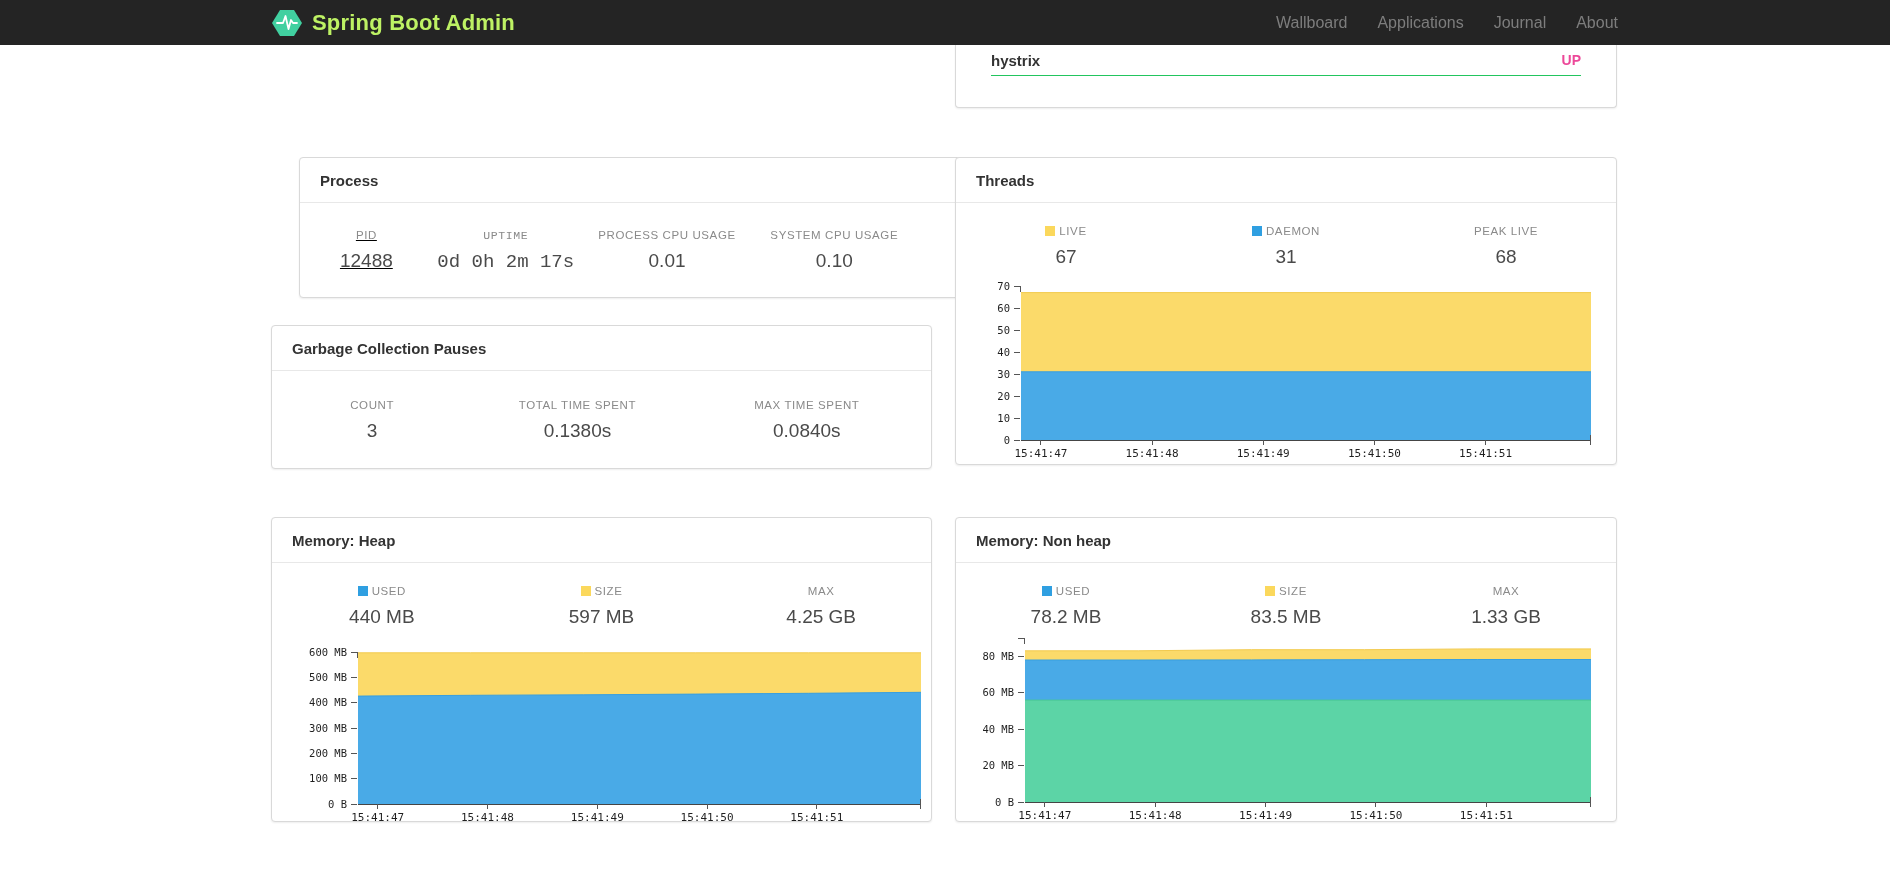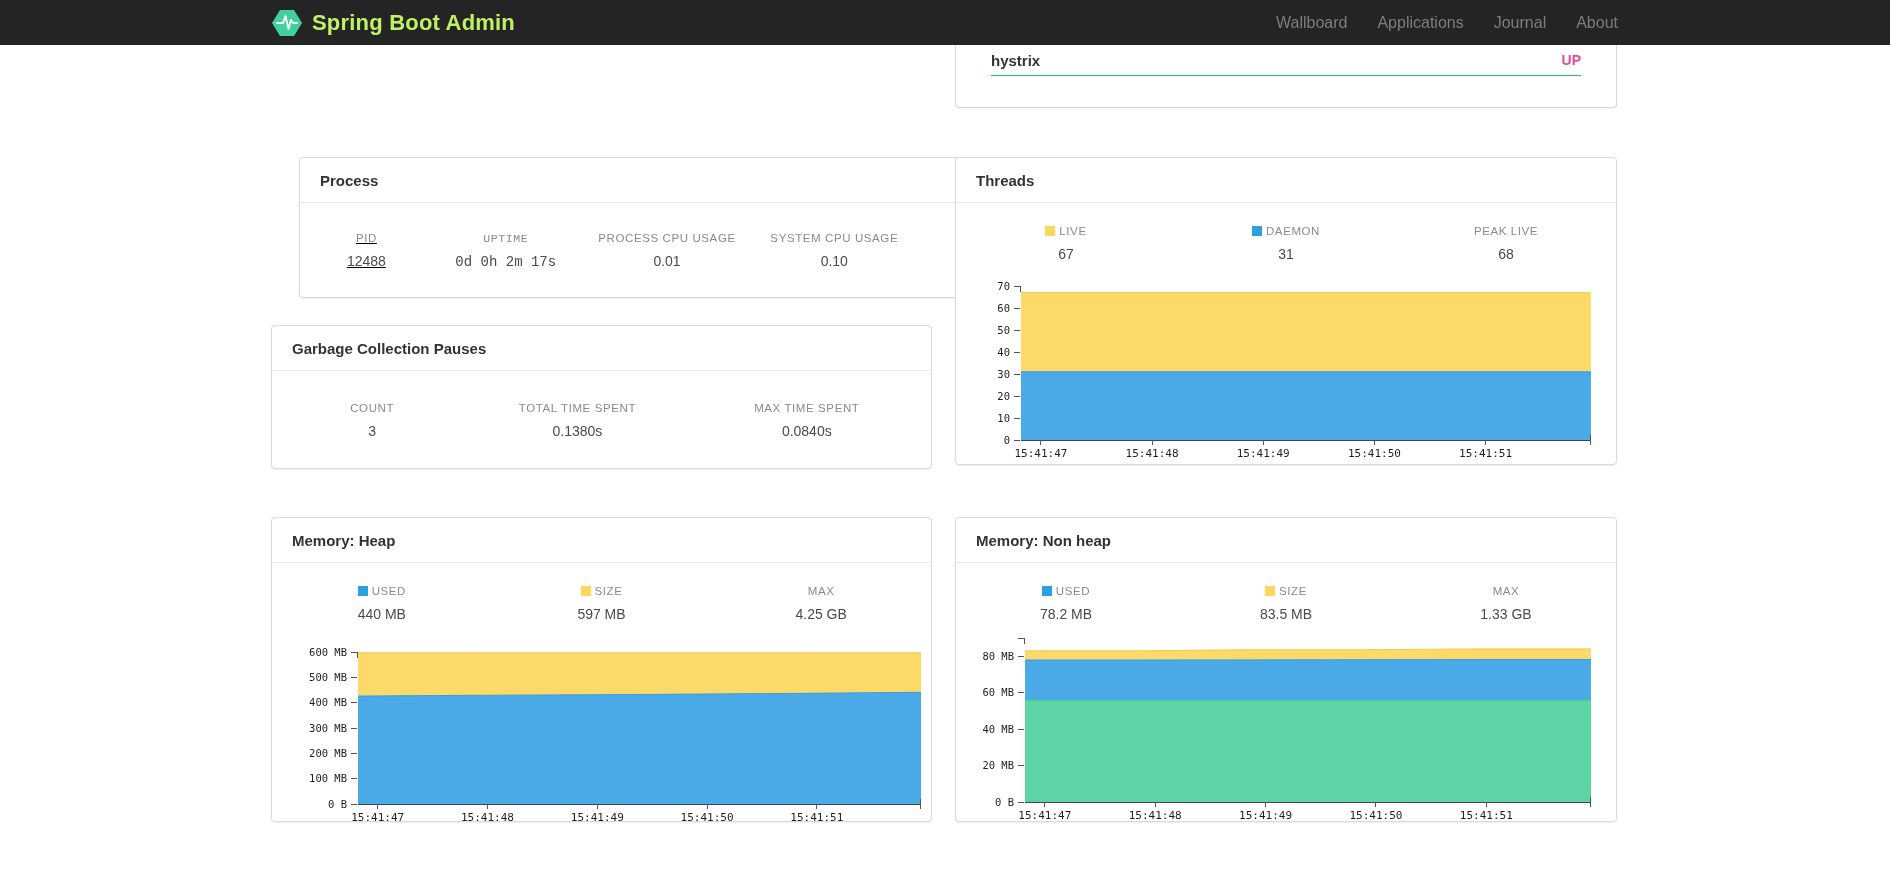"12488" .stat-value { font-size: 14px -> 19px }
